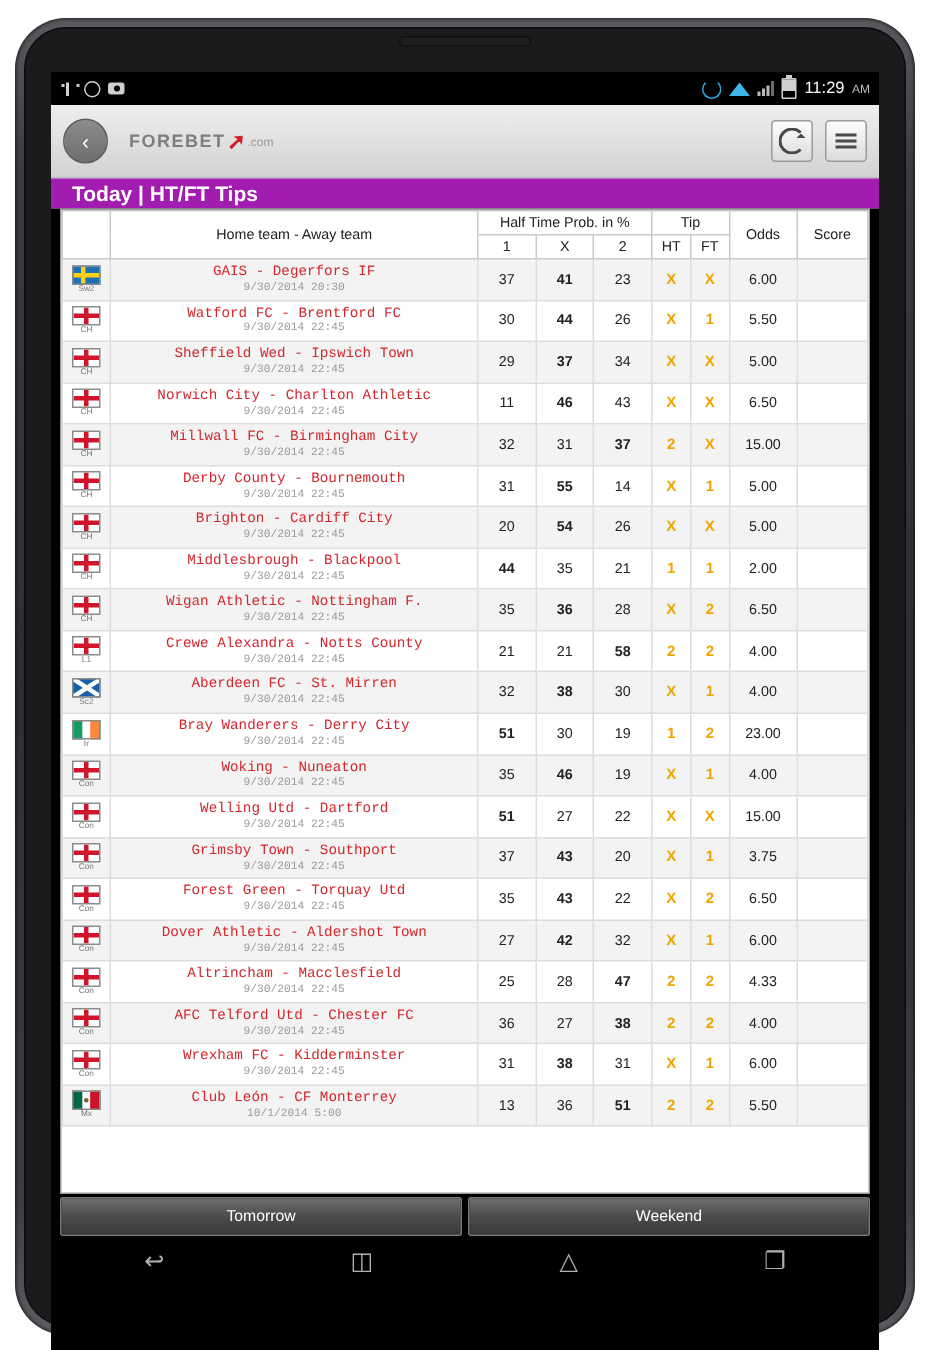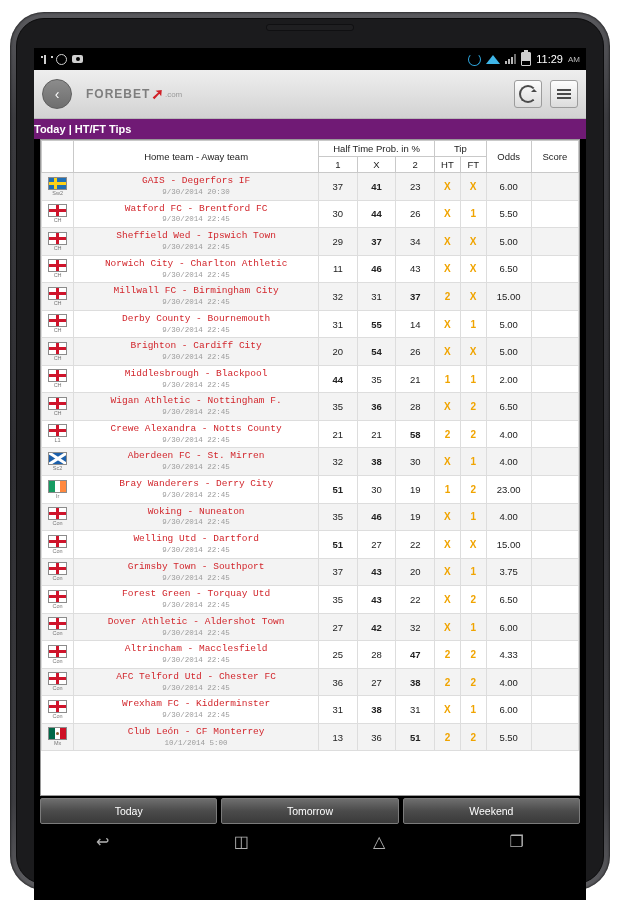"Today | HT/FT Tips" .titlebar { background: #701a75 -> #a21caf; font-size: 11px -> 14px; padding-left: 0 -> 14px }
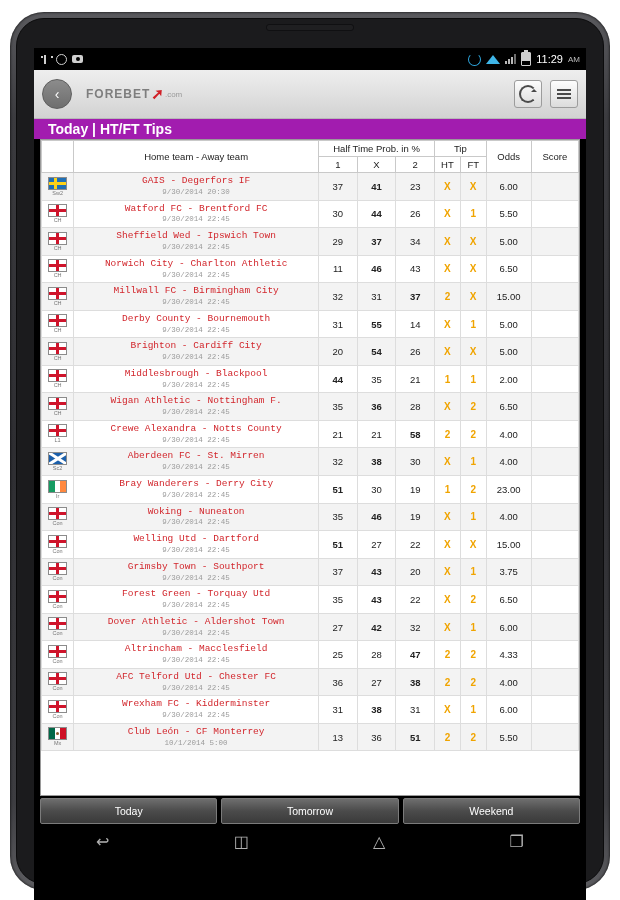"Today" div.fbtn { html: <div>Today</div> -> none }
